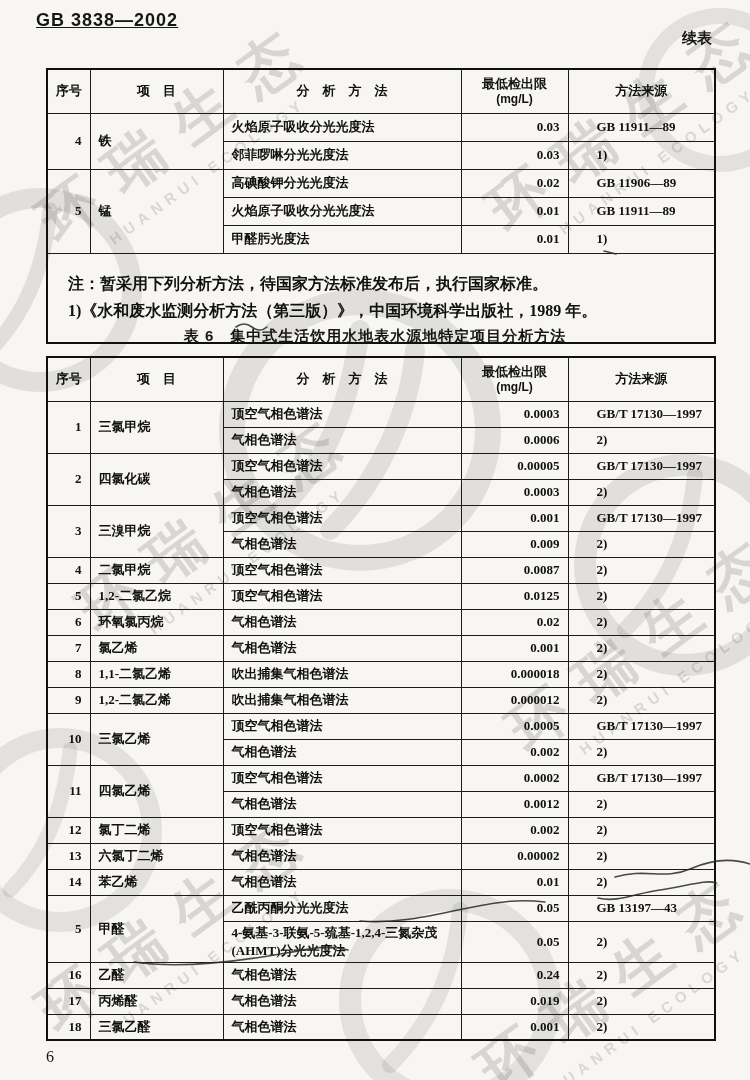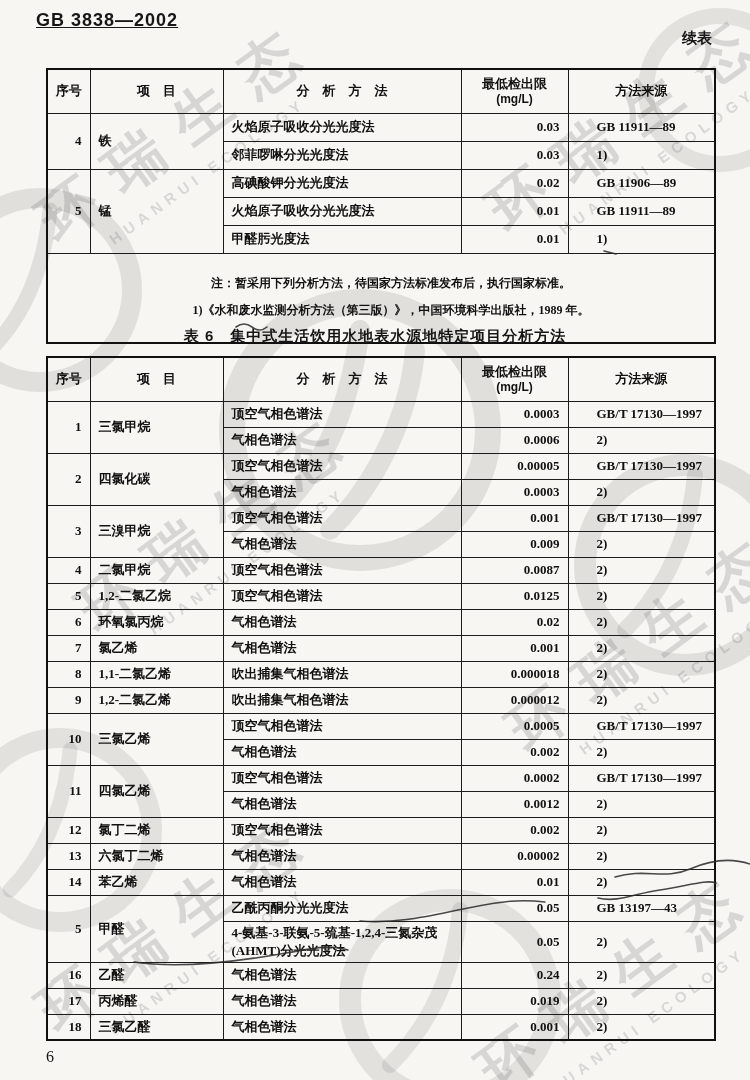"注：暂采用下列分析方法，待国家方法标准发布后，执行国家标准。" .note-cell { font-size: 12px -> 16px; padding: 8px 10px 10px 30px -> 8px 10px 10px 20px; text-align: center -> left }
